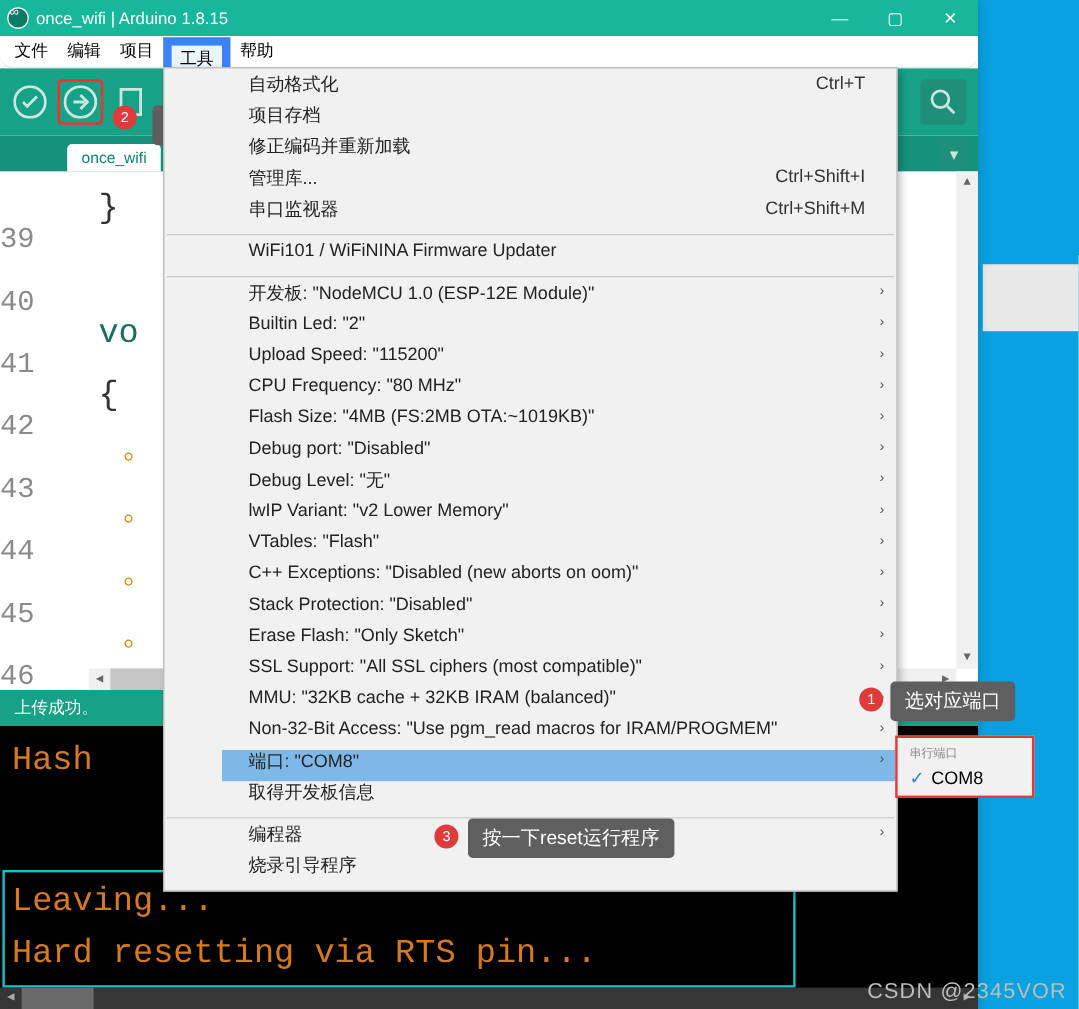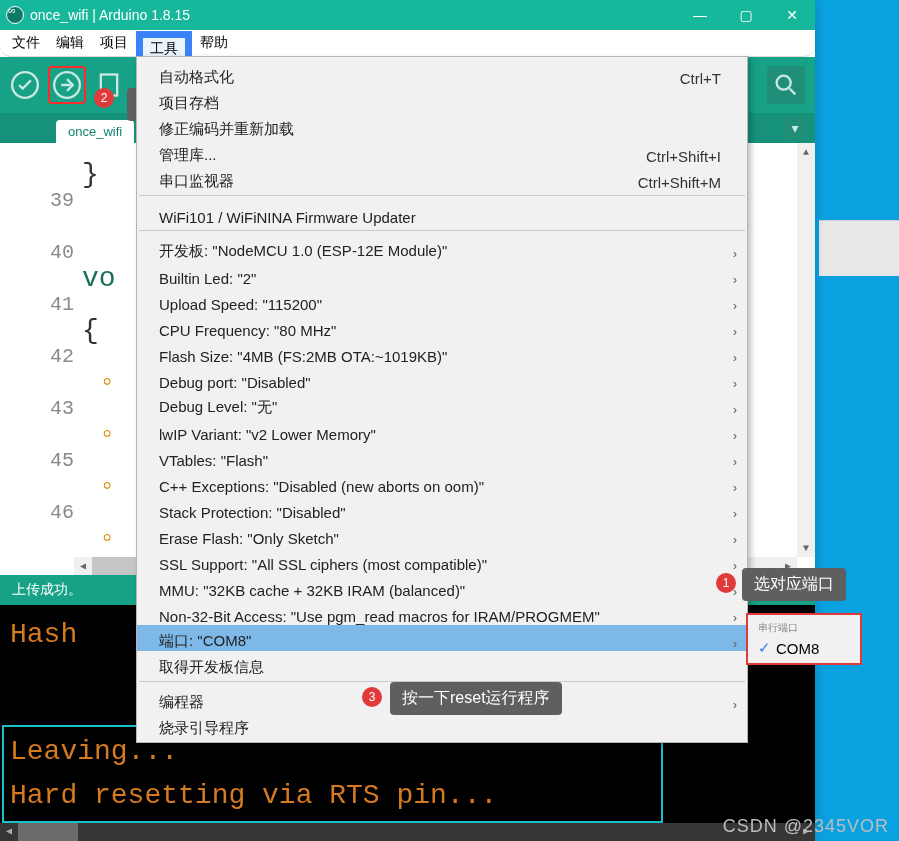"自动格式化" .dropdown .mi { align-items: flex-end -> flex-start; margin-left: none -> 48px }
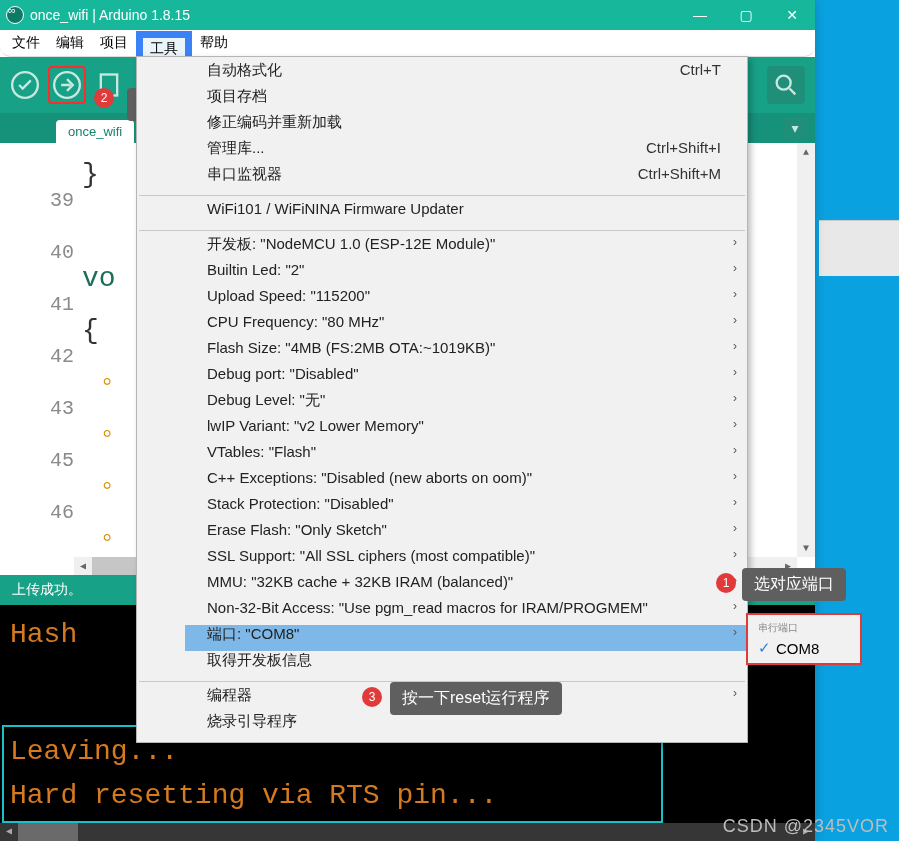"39" .gutter { font-size: 20px -> 24px; text-align: right -> left }
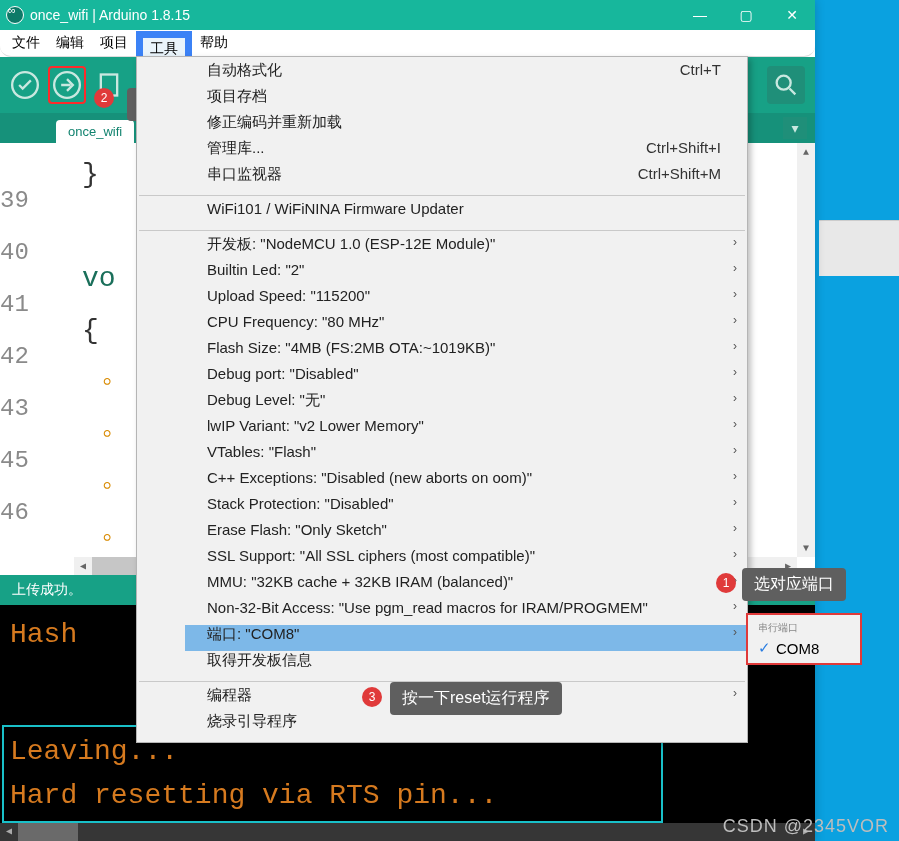"44" div { html: none -> <div>44</div> }
